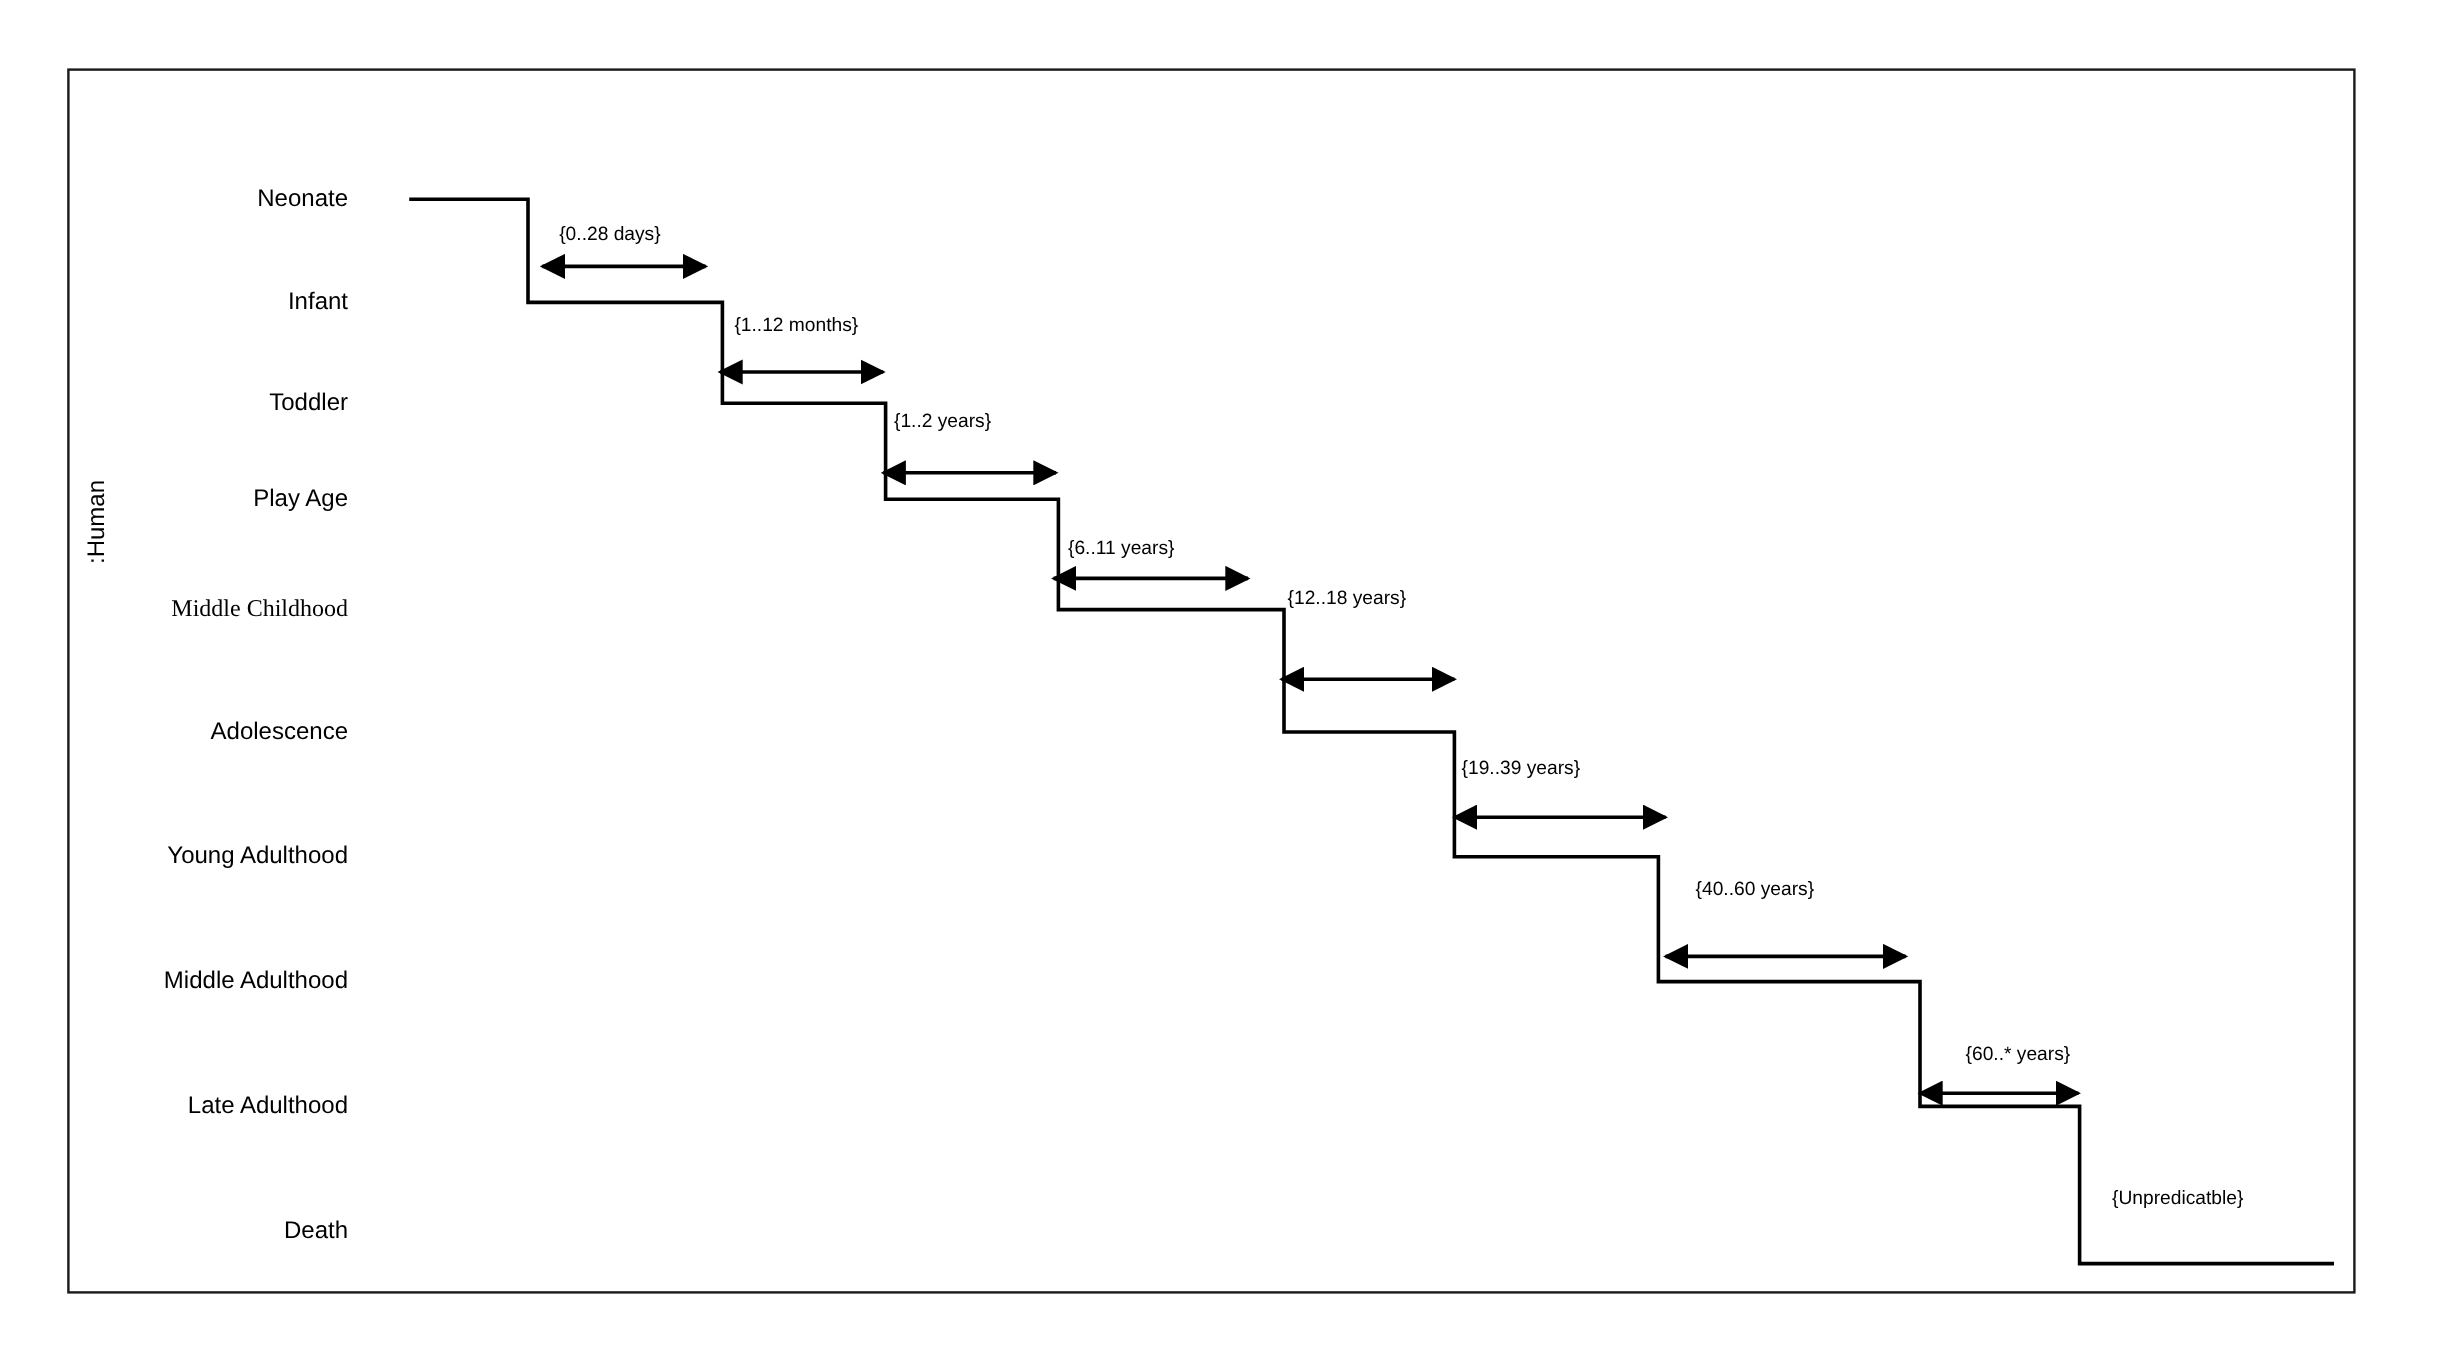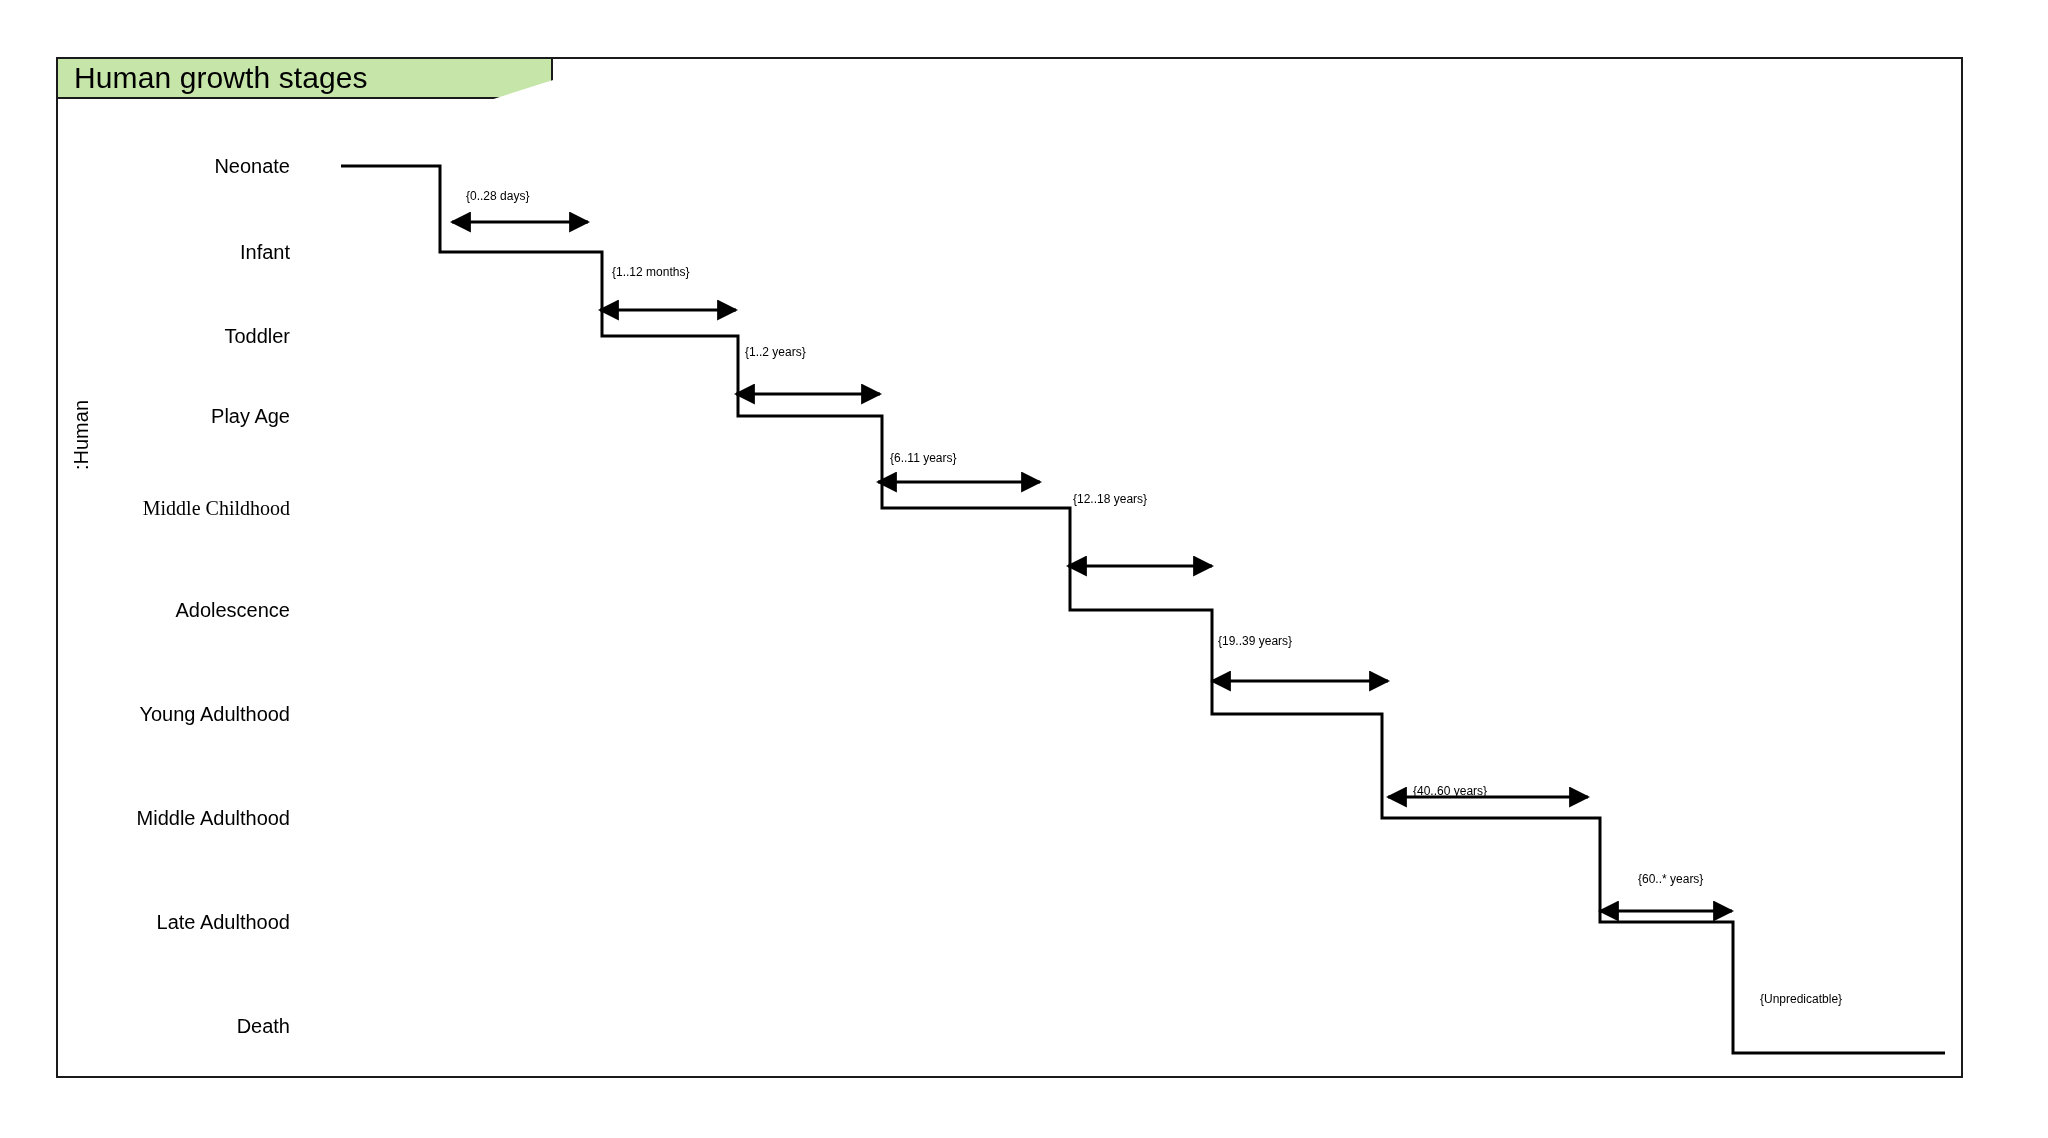"Human growth stages" div.banner { html: <div> <span>Human growth stages</span> </div> -> none }
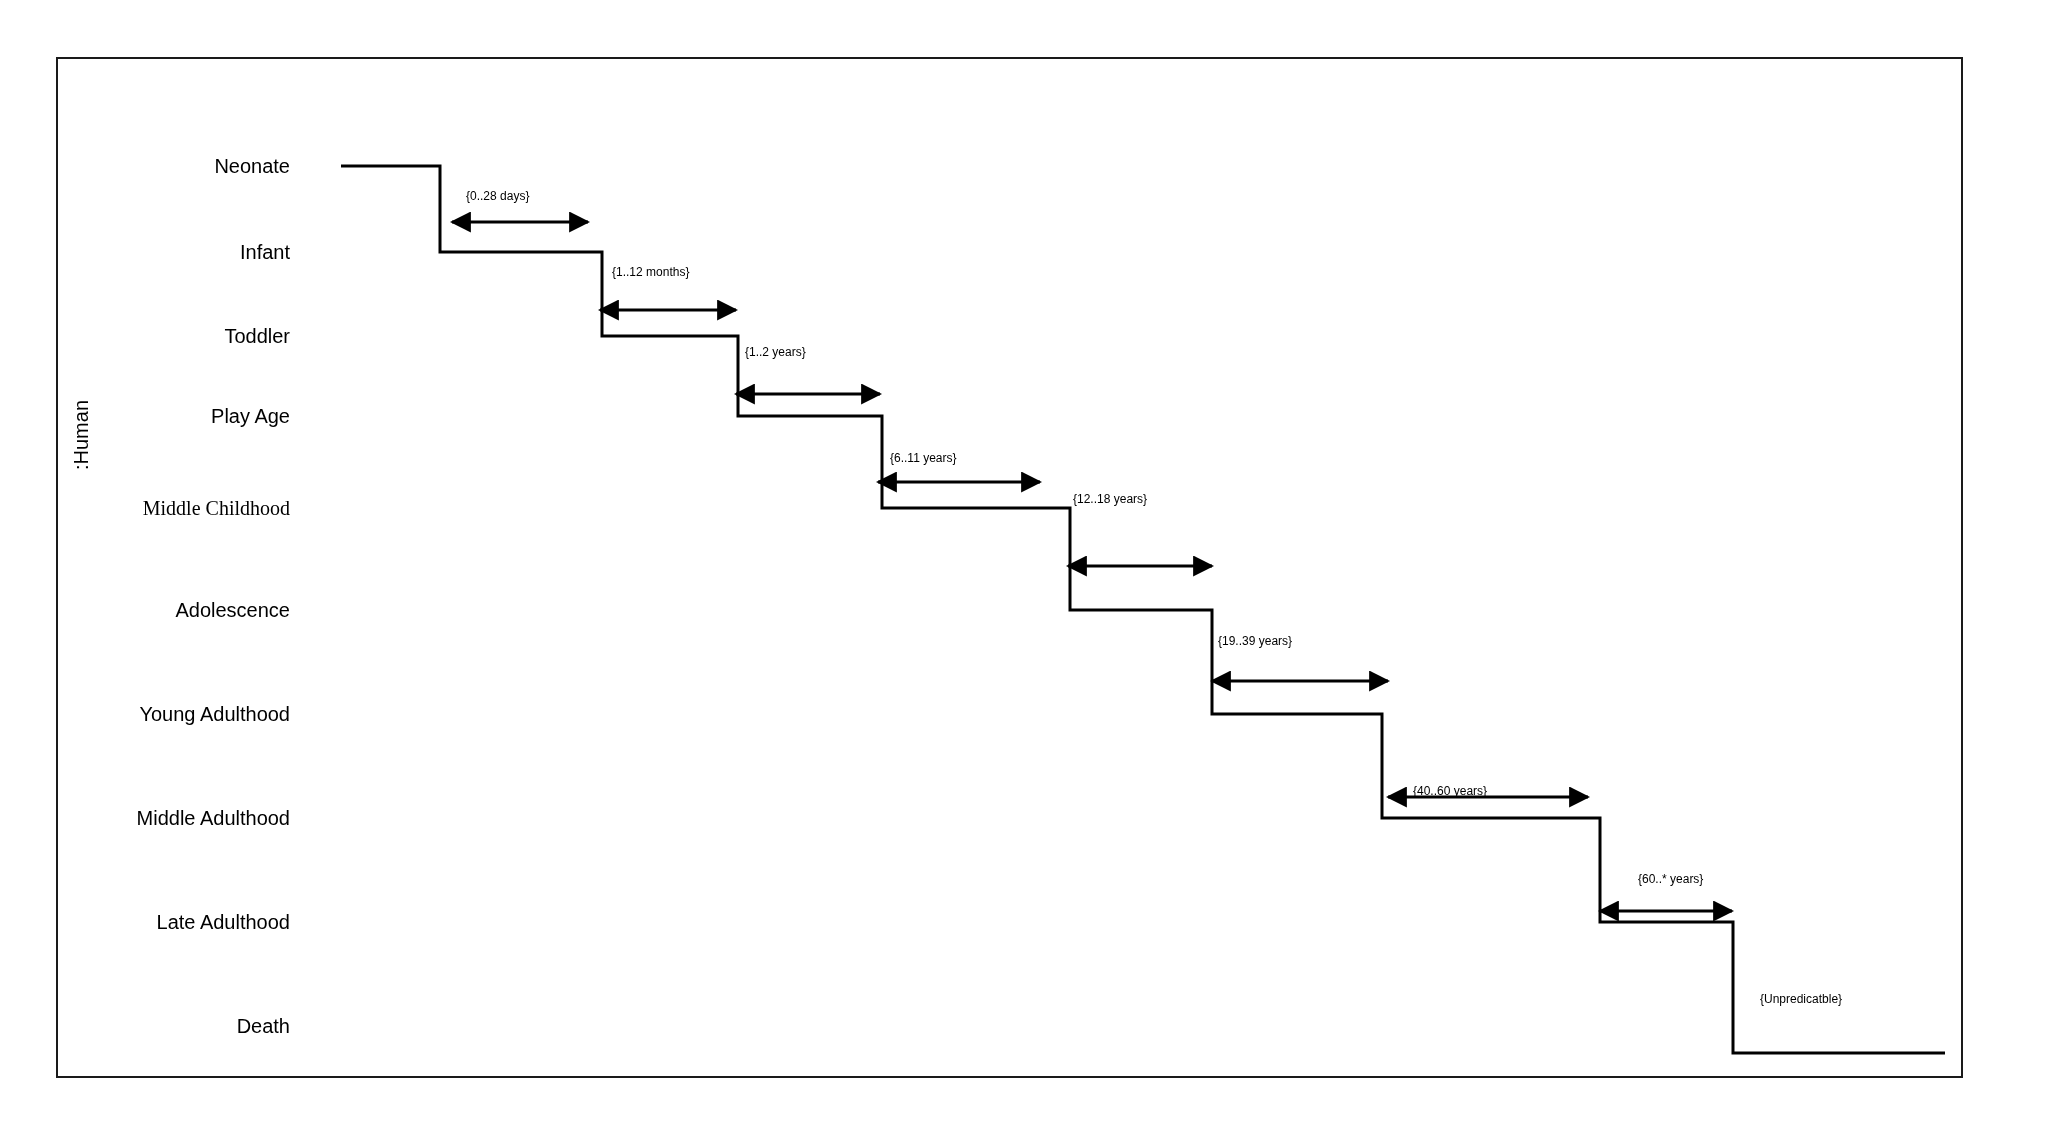"{0..28 days}" .cons-label { font-size: 12px -> 16px }
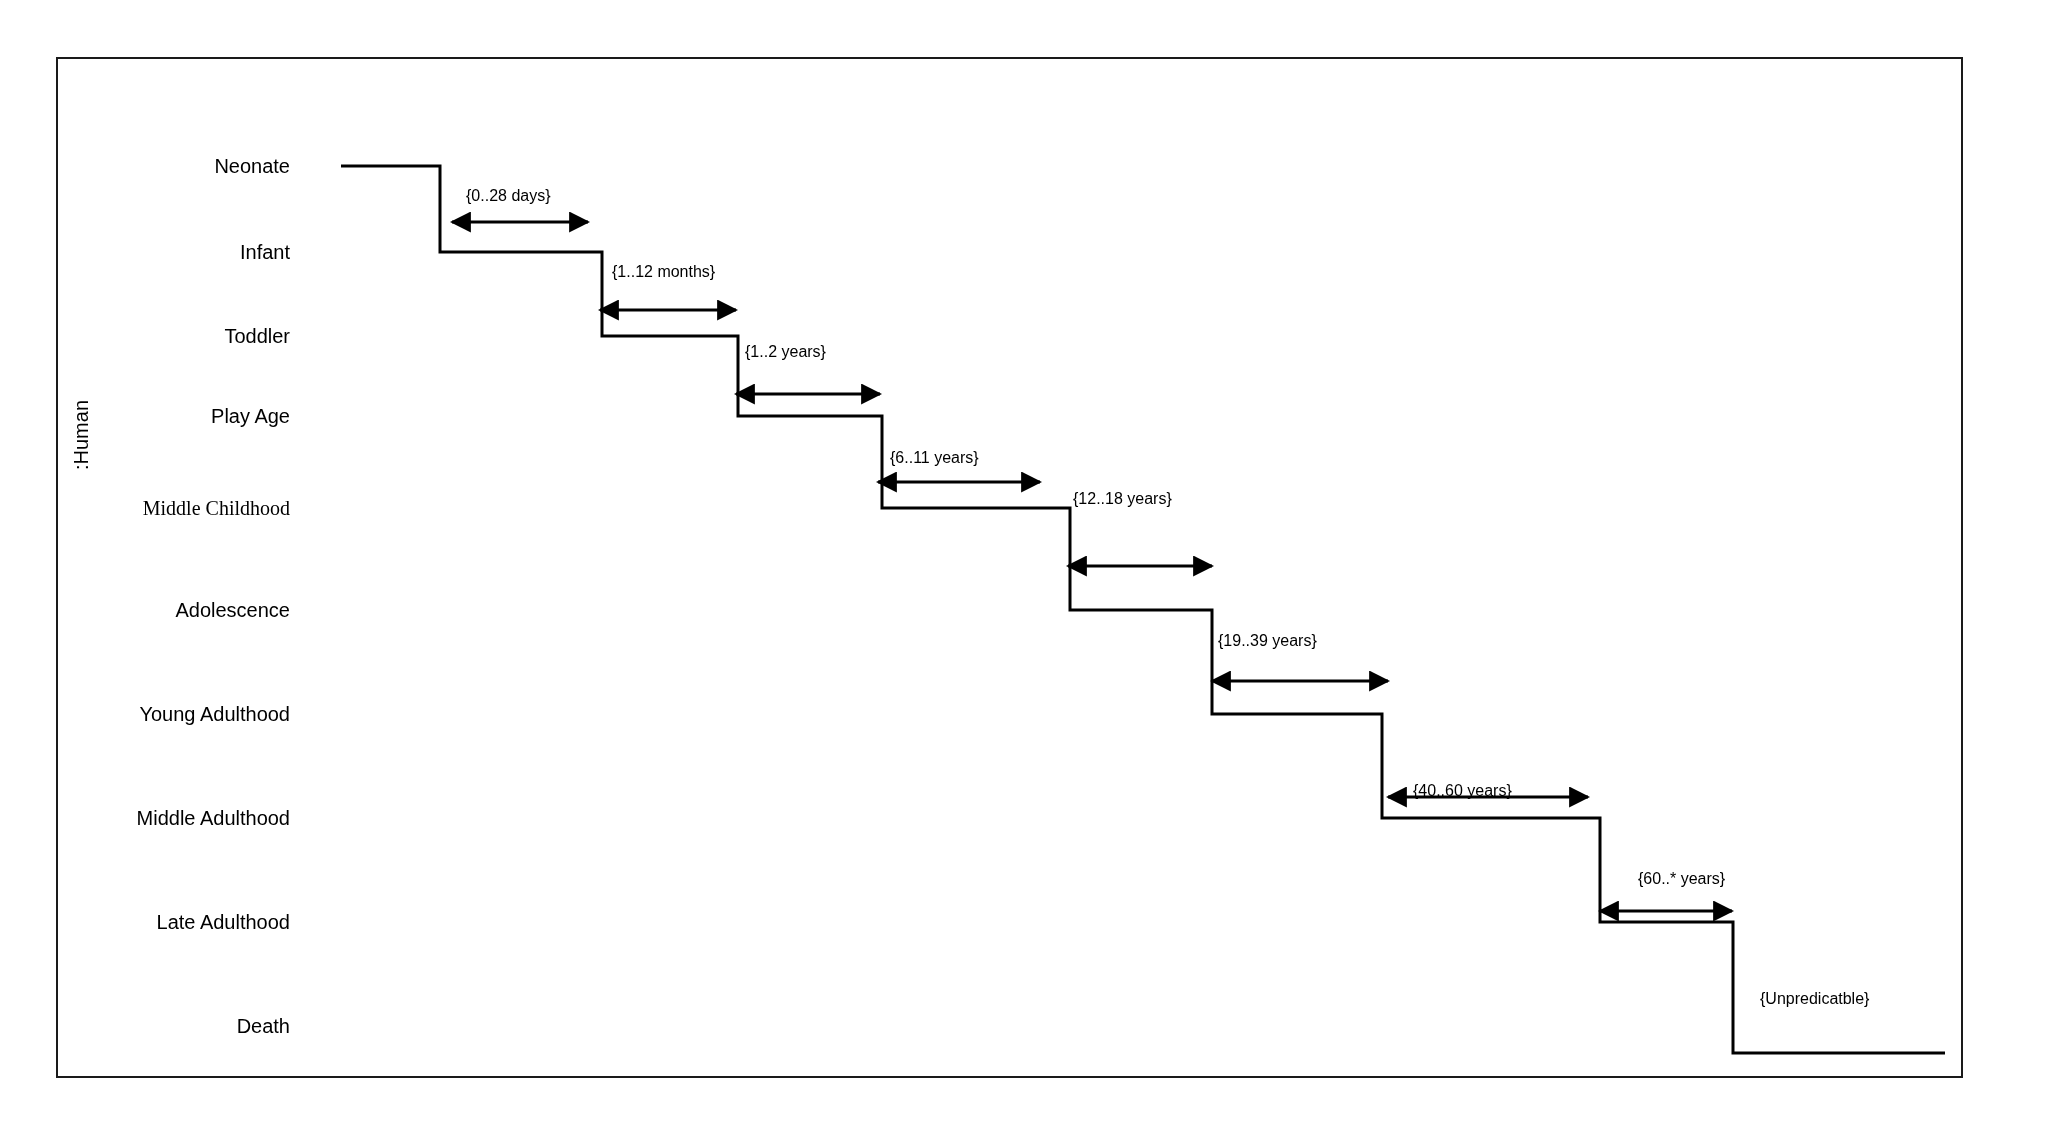"{40..60 years}" div.cons-label { top: 791px -> 742px }
